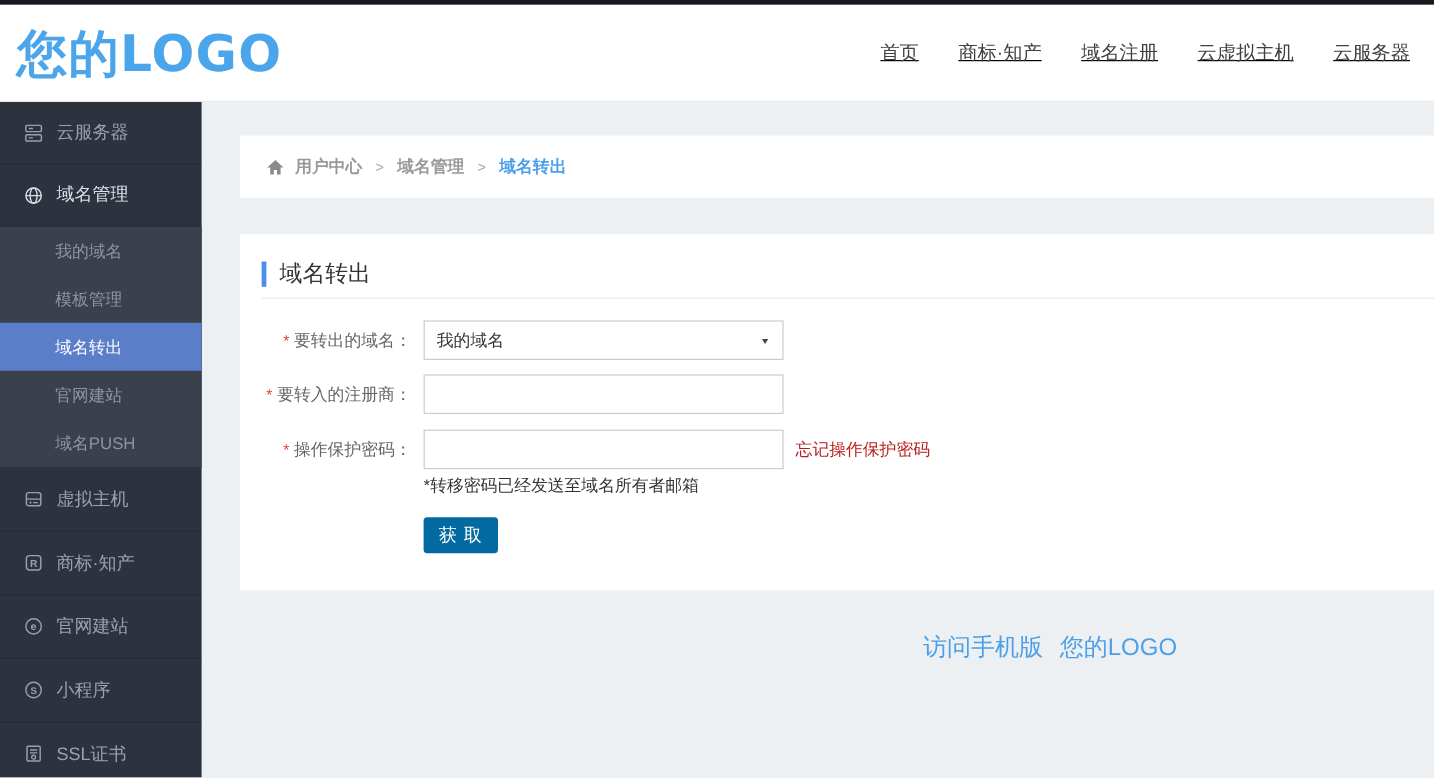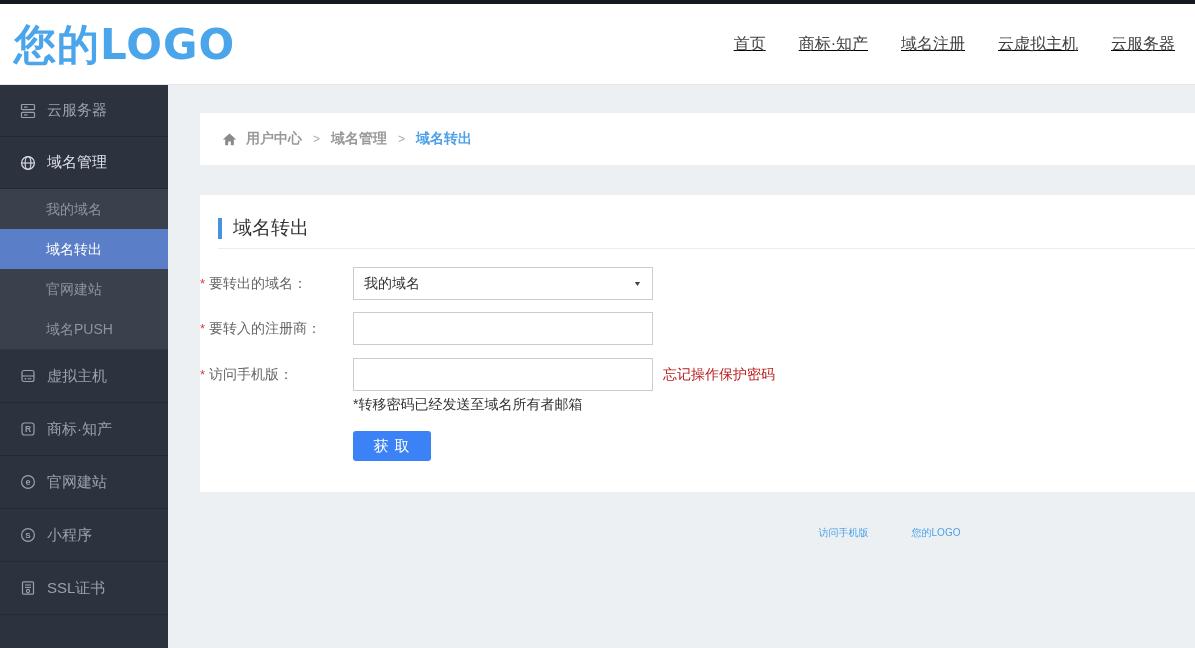"模板管理" div.sub-item { html: none -> <div>模板管理</div> }
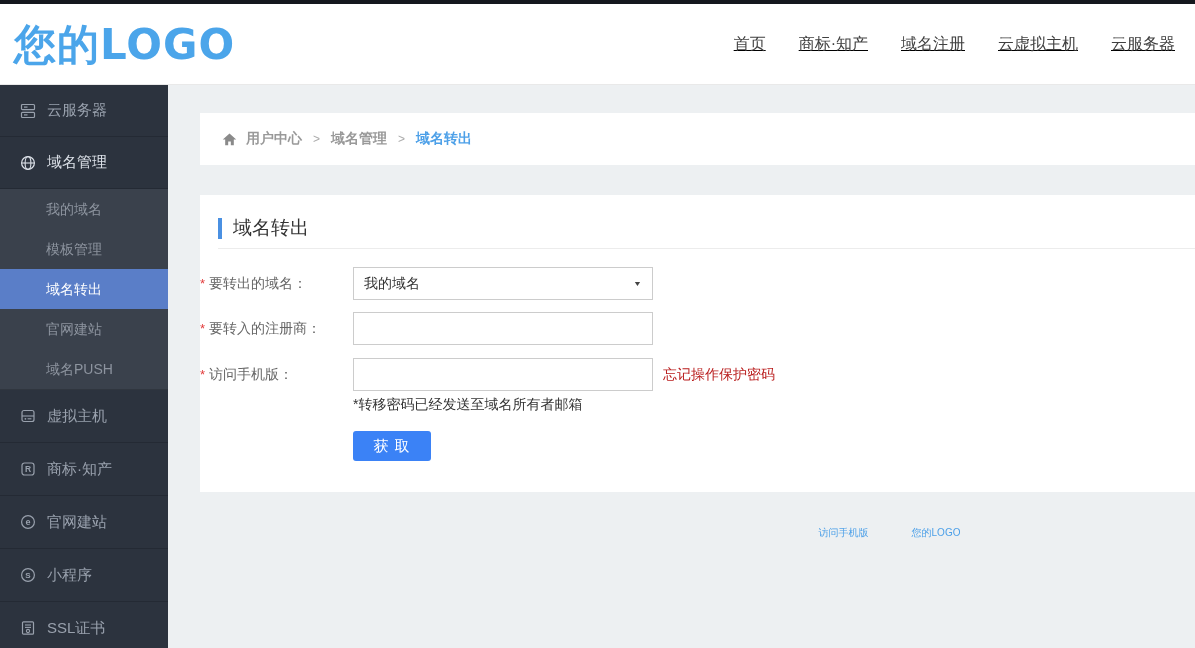"* 要转出的域名：" .frow-label { text-align: left -> right }
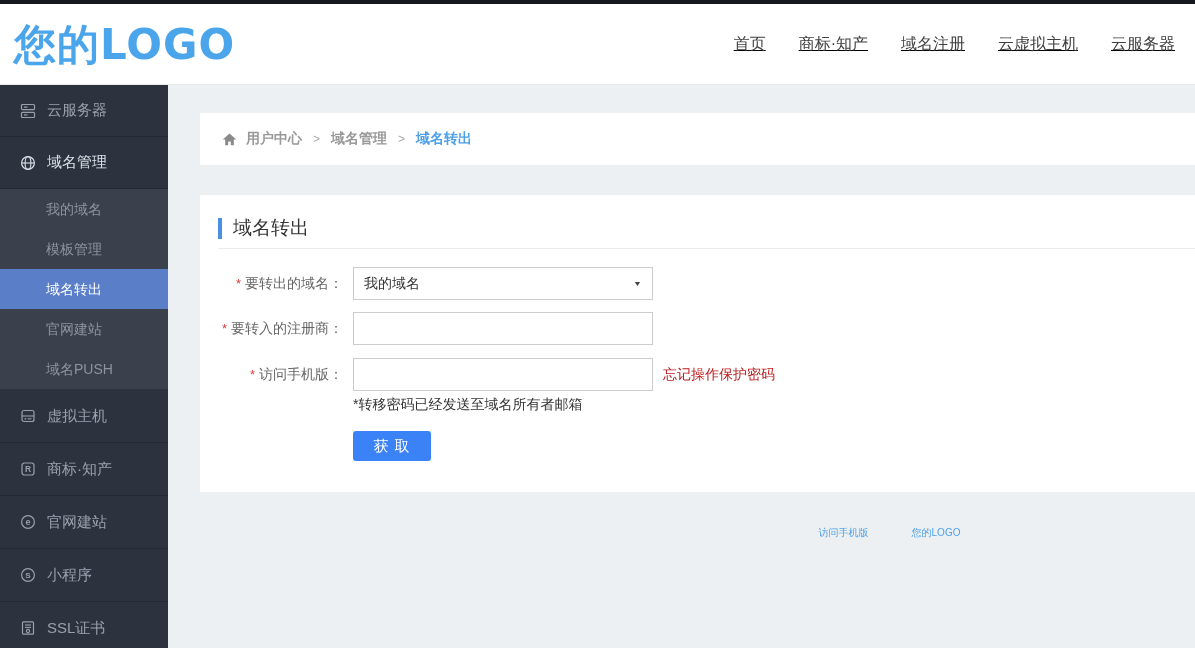"访问手机版：" span { text: 访问手机版 -> 操作保护密码 }
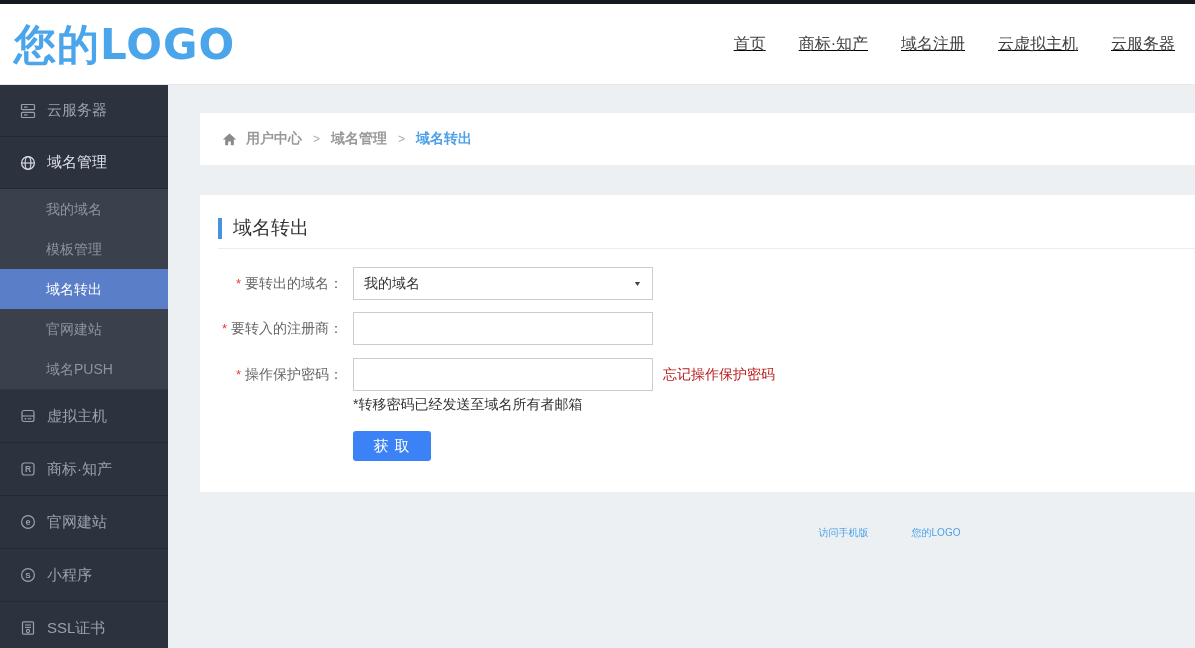"获 取" .submit-btn { background: #3b82f6 -> #0369a1; font-family: Liberation Sans, sans-serif -> Liberation Serif, serif; width: 78px -> 62px }
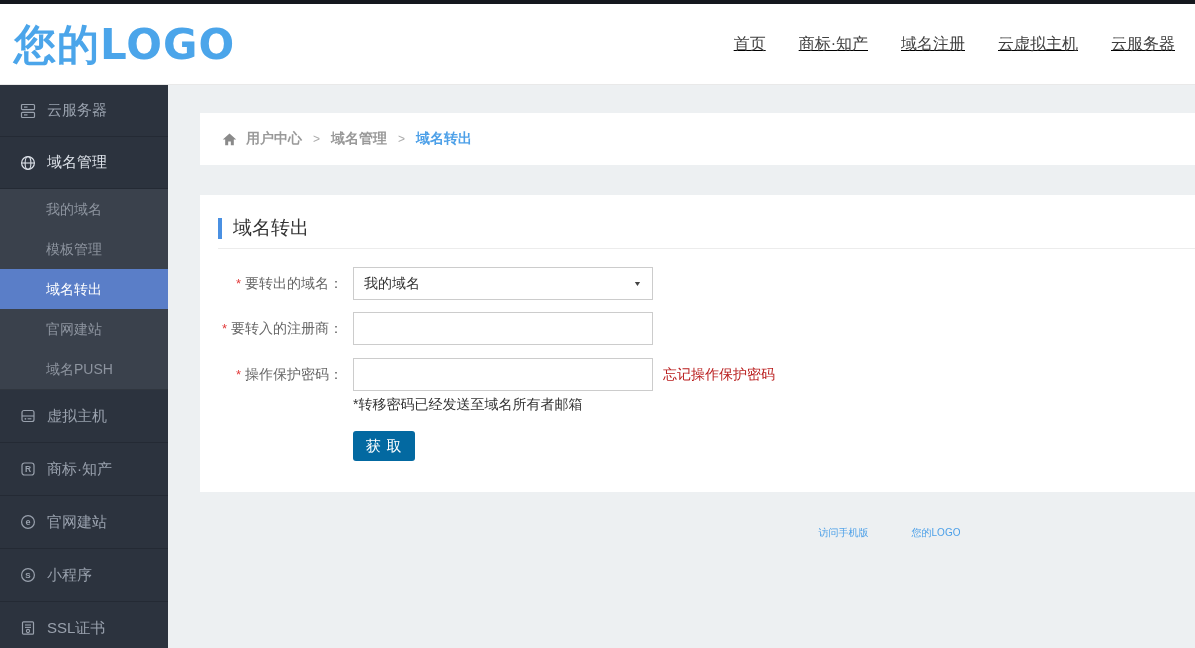"访问手机版" .footer-links a { font-size: 10px -> 20px; margin-left: 29px -> none }
